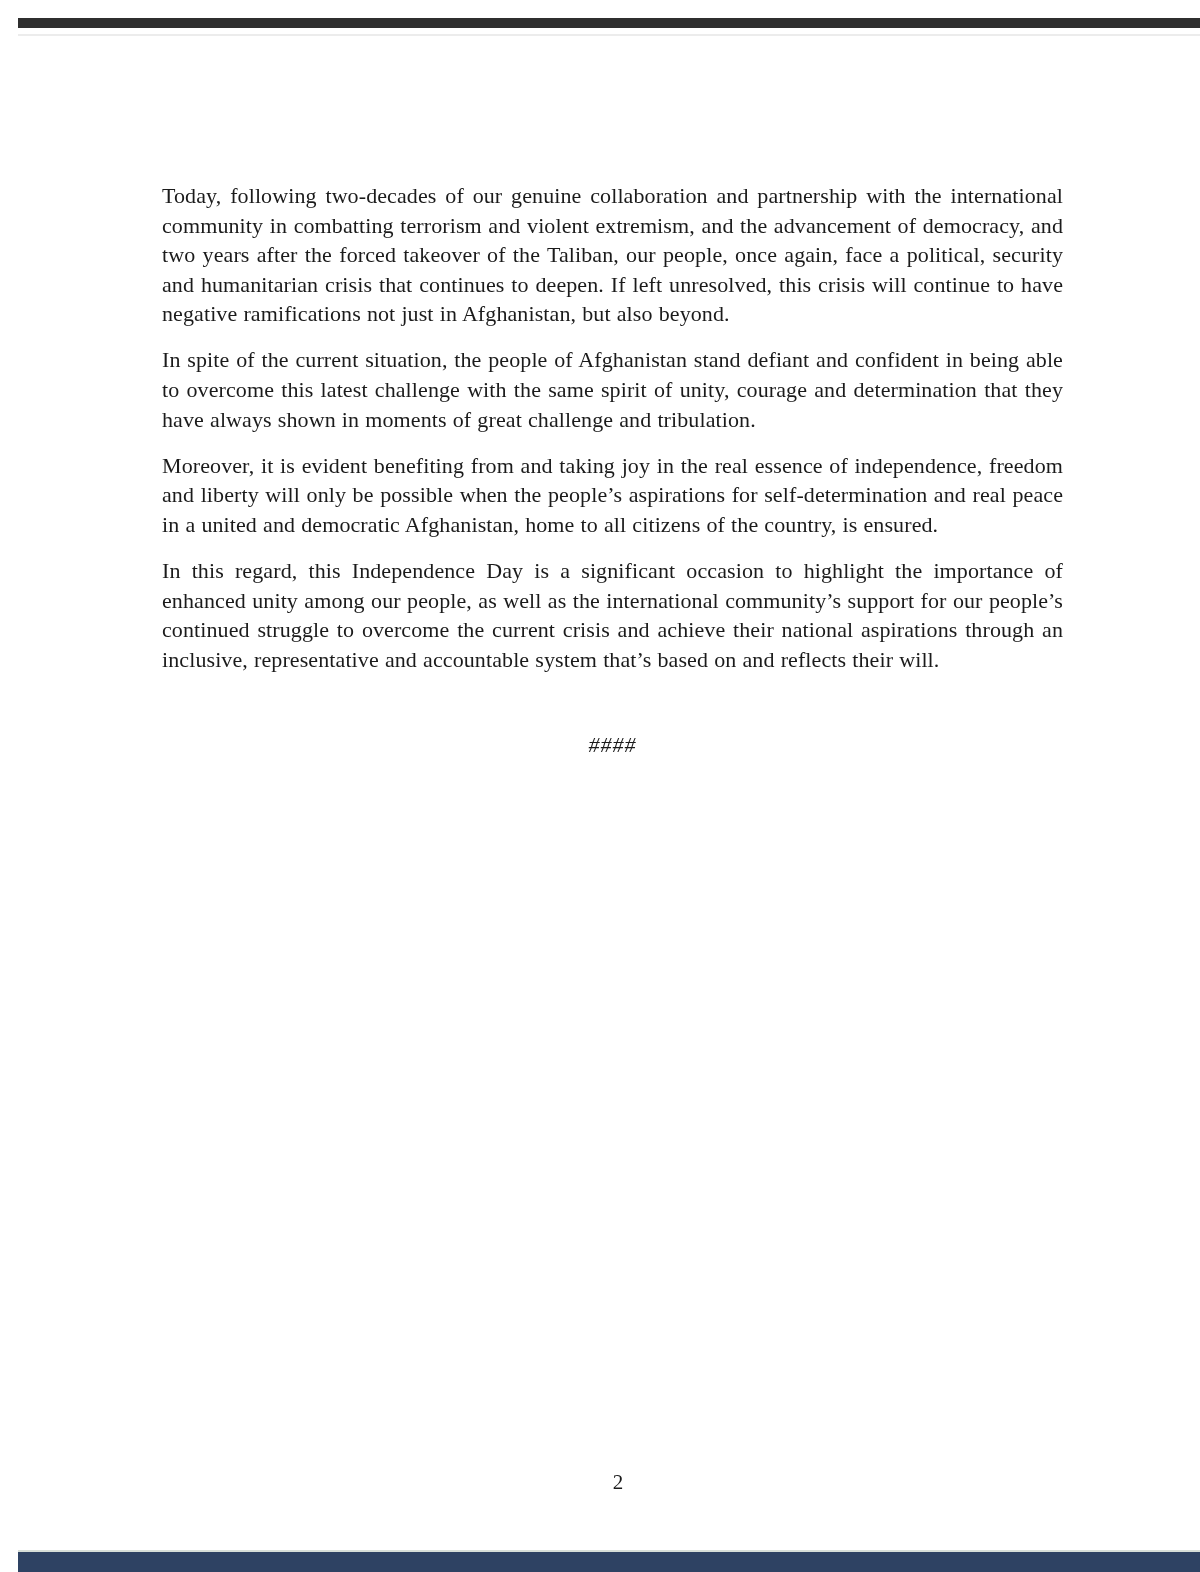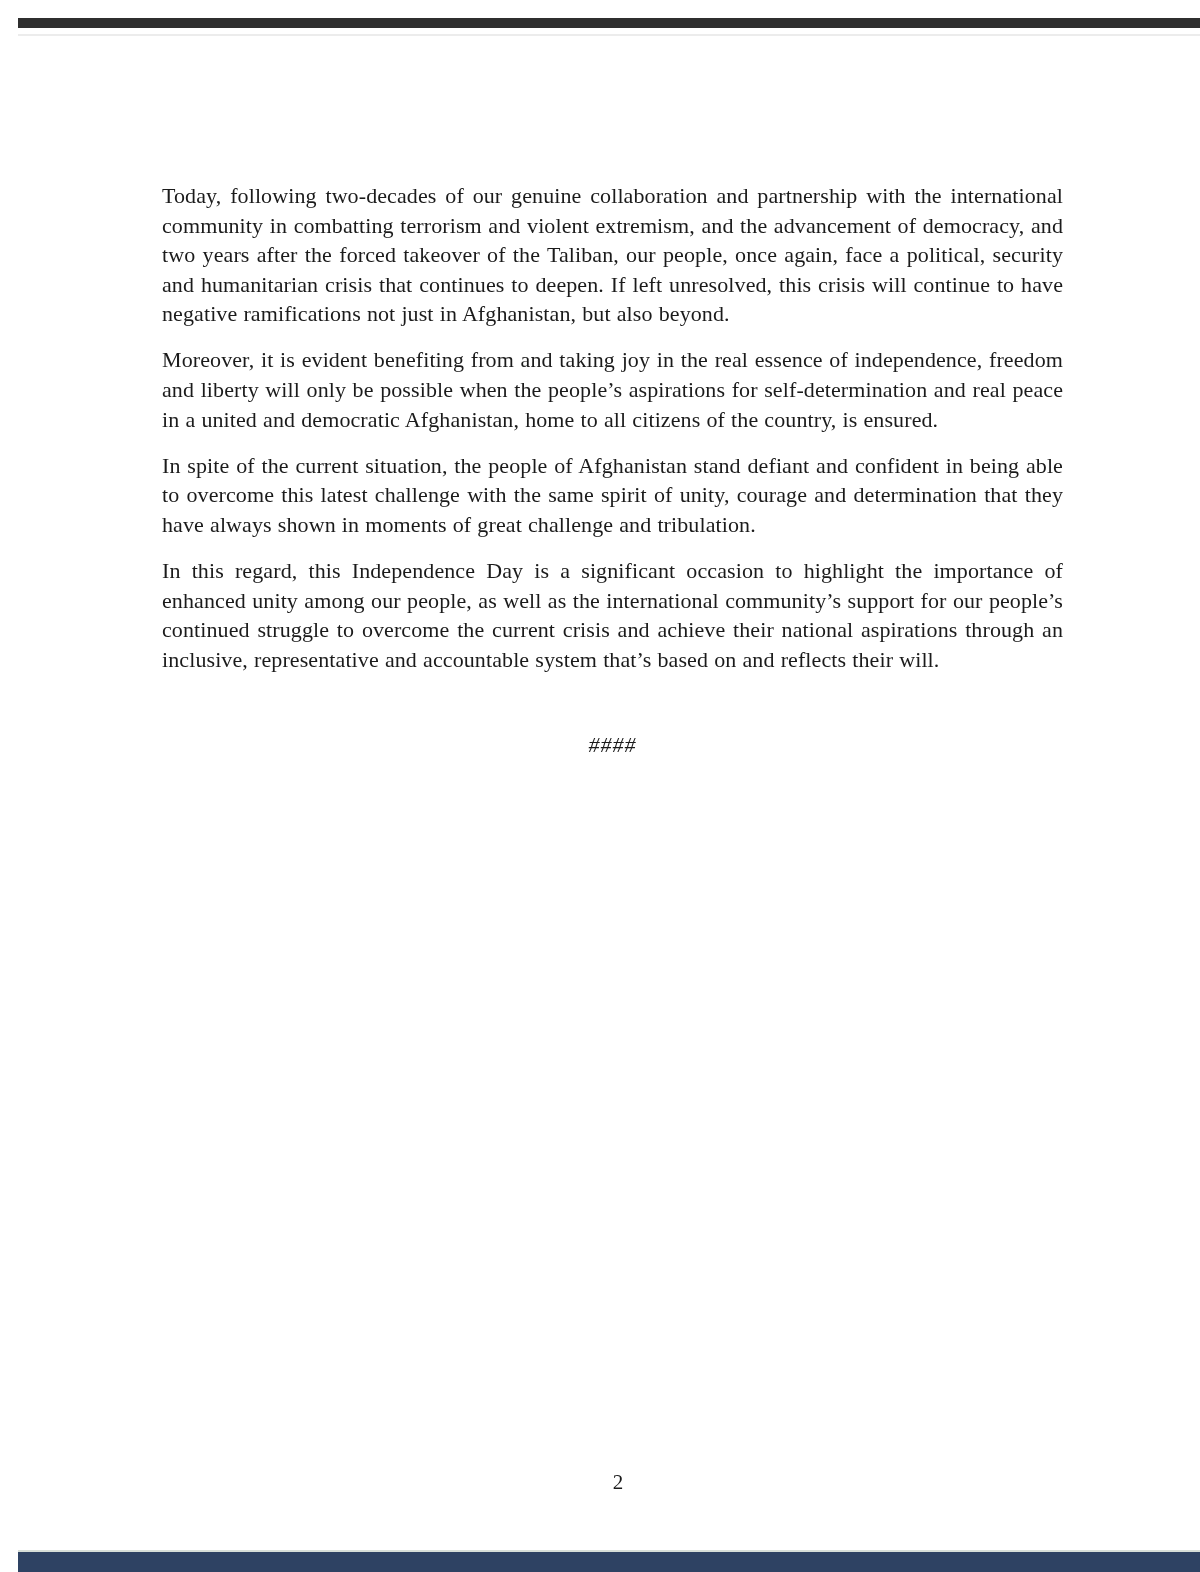"Moreover, it is evident benefiting" p { order: before "In spite of the current" -> after "In spite of the current" }
